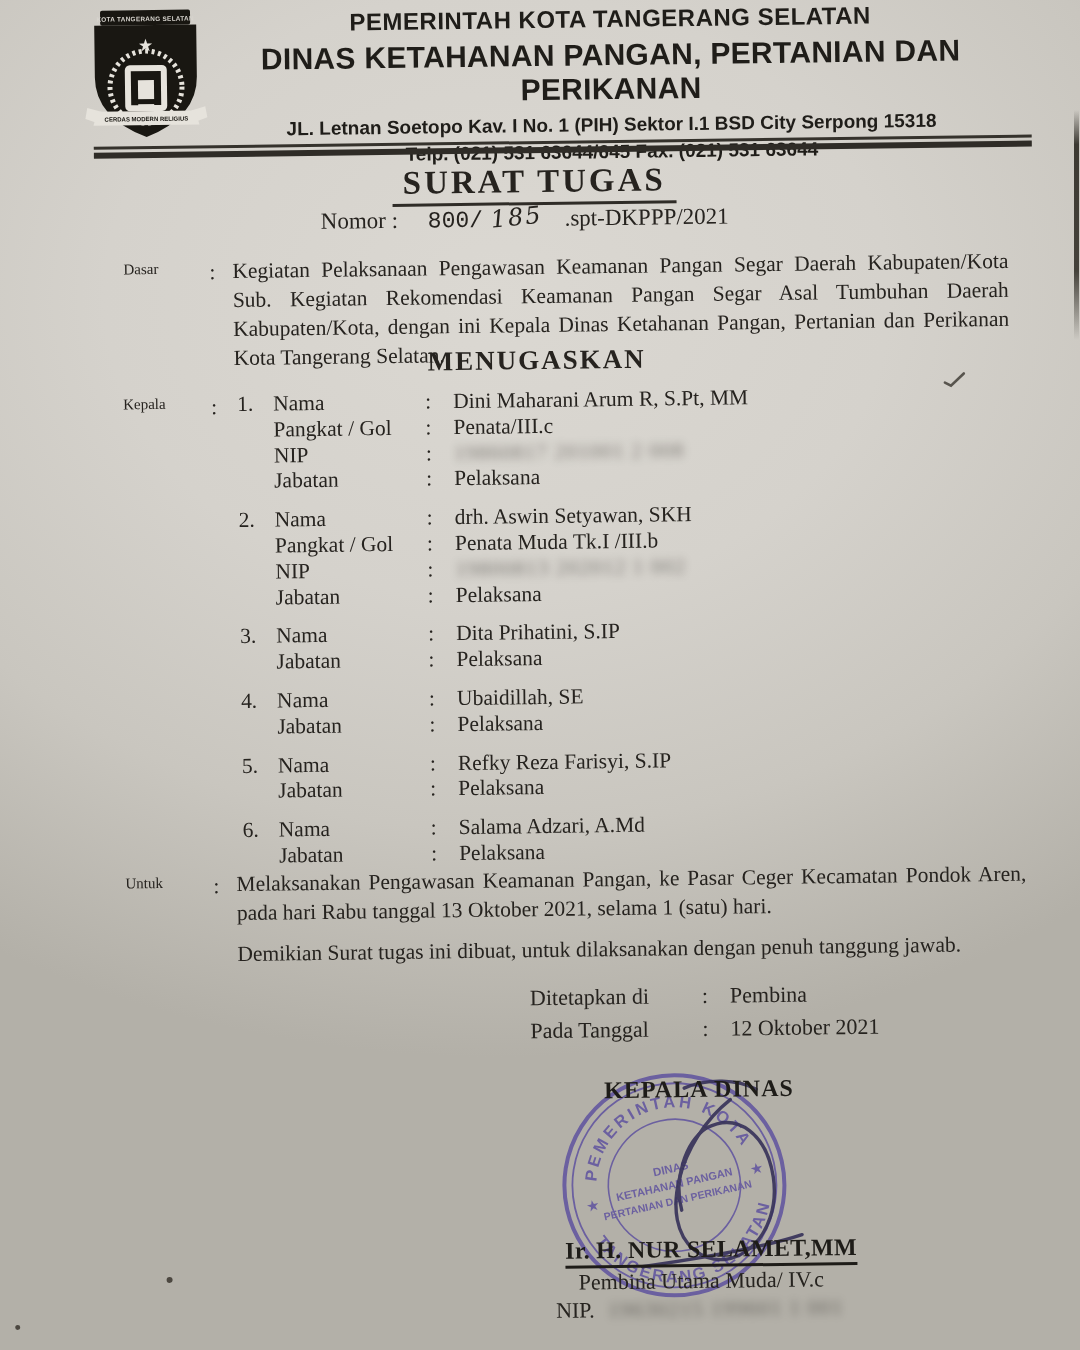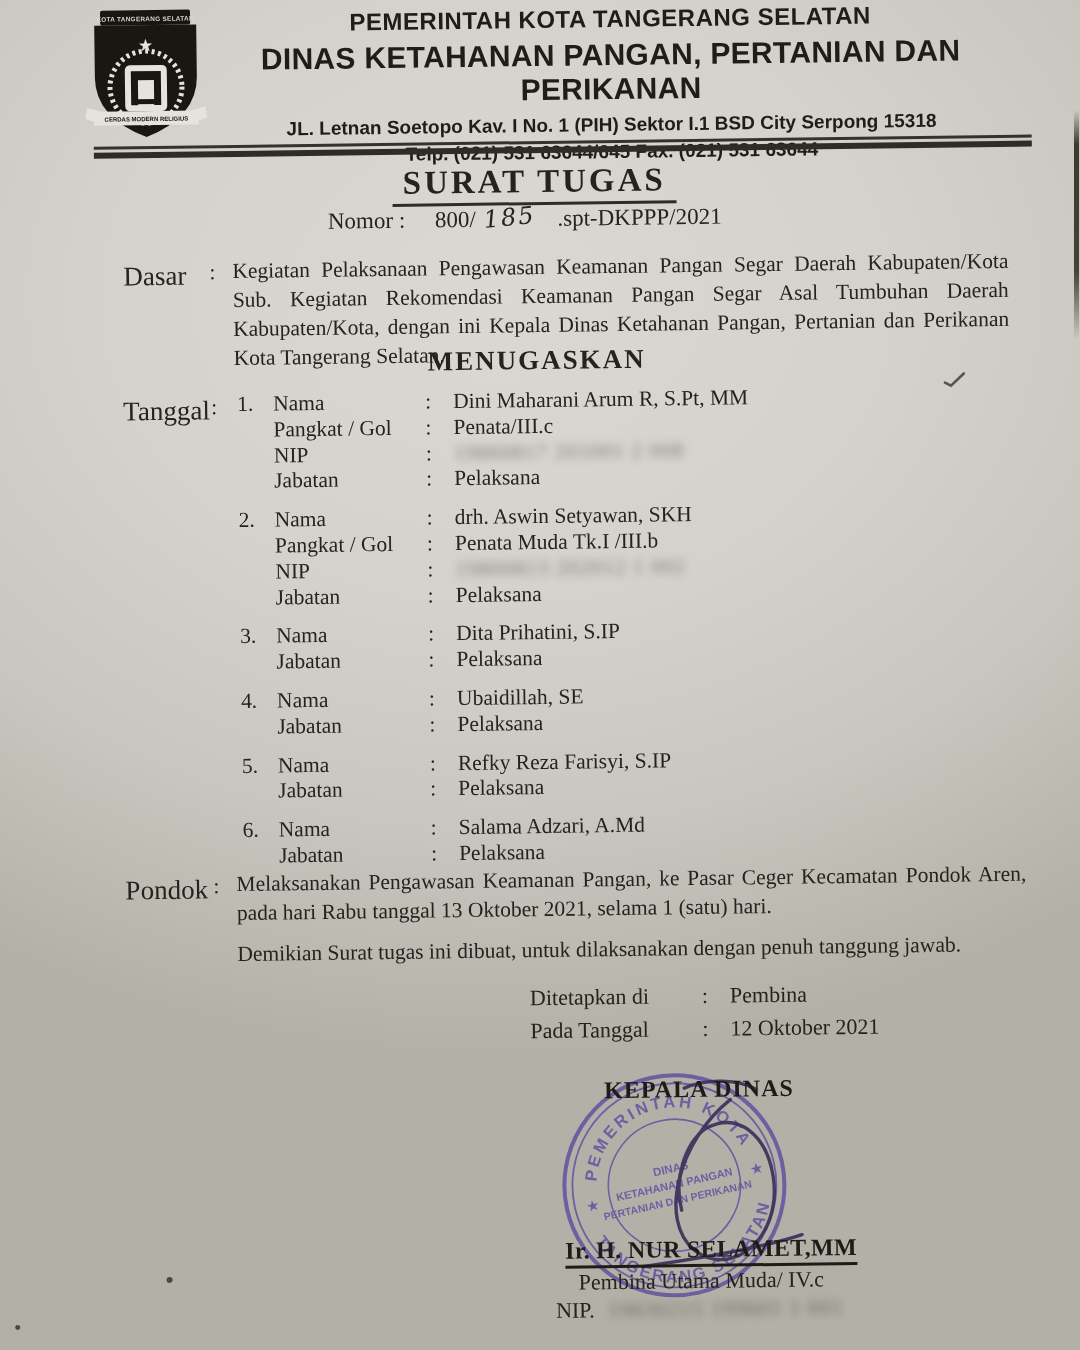"800/" span { font-family: none -> Liberation Mono, monospace }
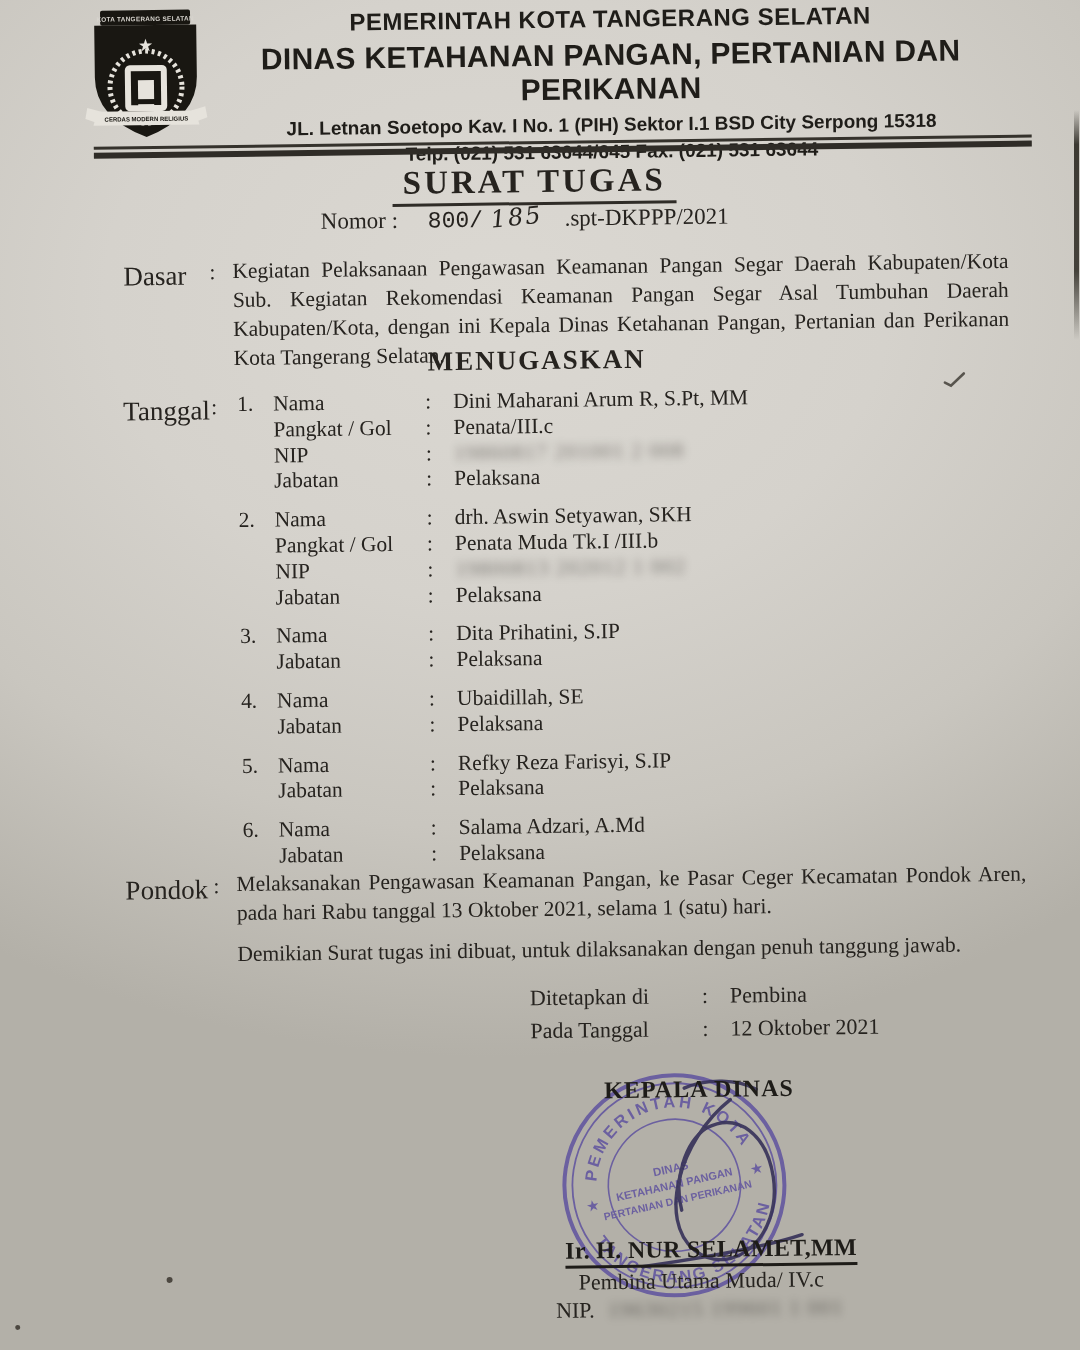"Dasar" .lbl { font-size: 27px -> 15px }
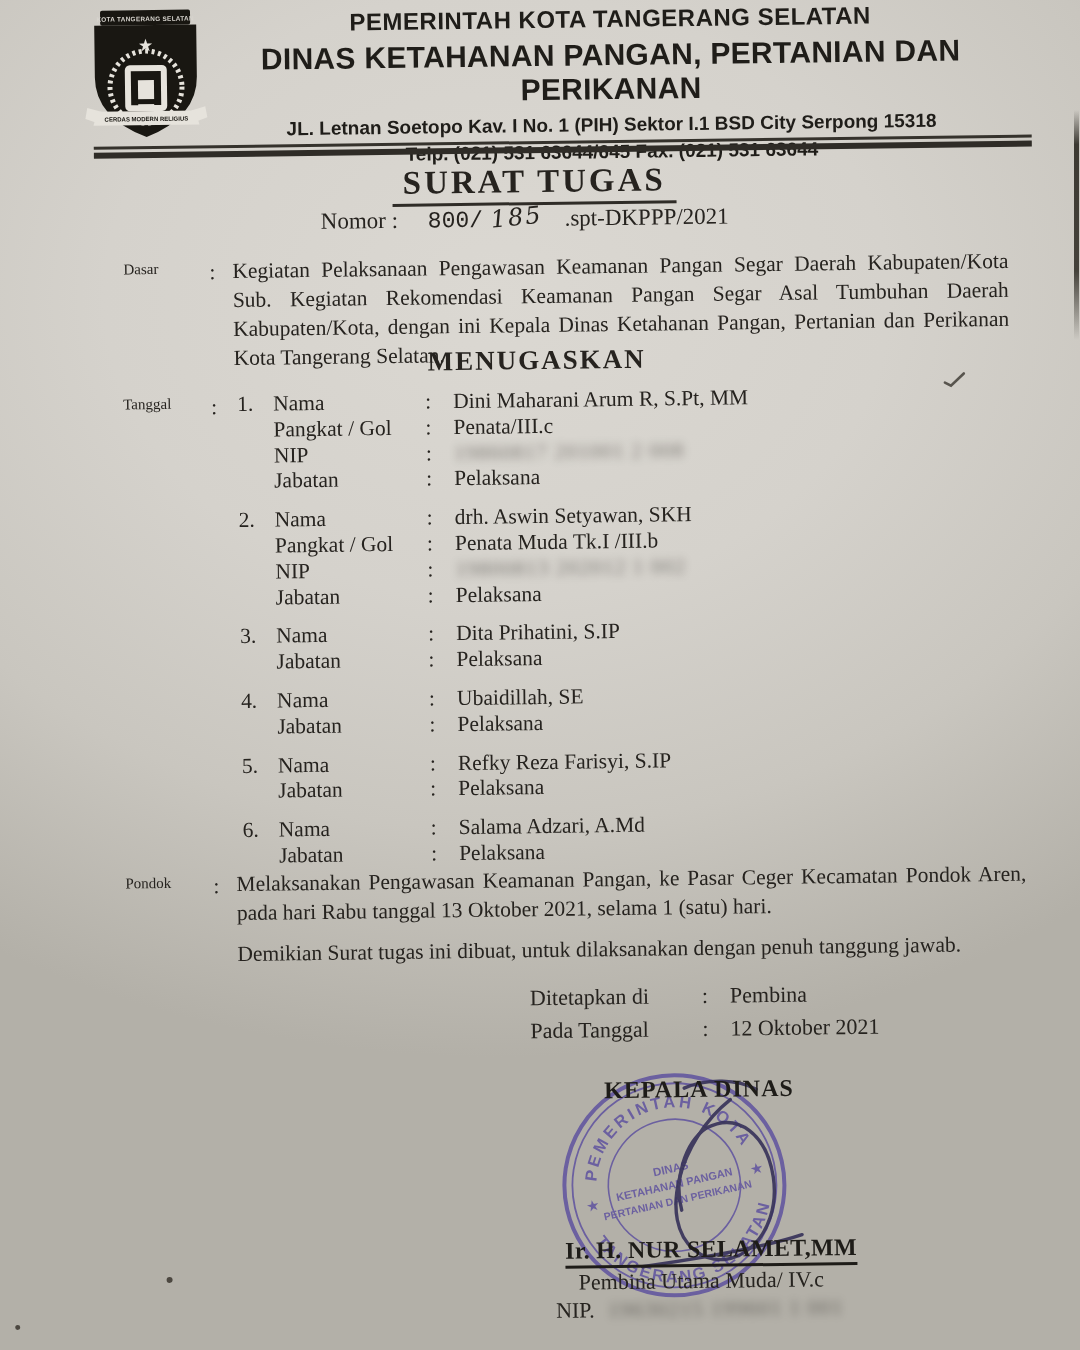"Tanggal" div.abs { text: Tanggal -> Kepala }
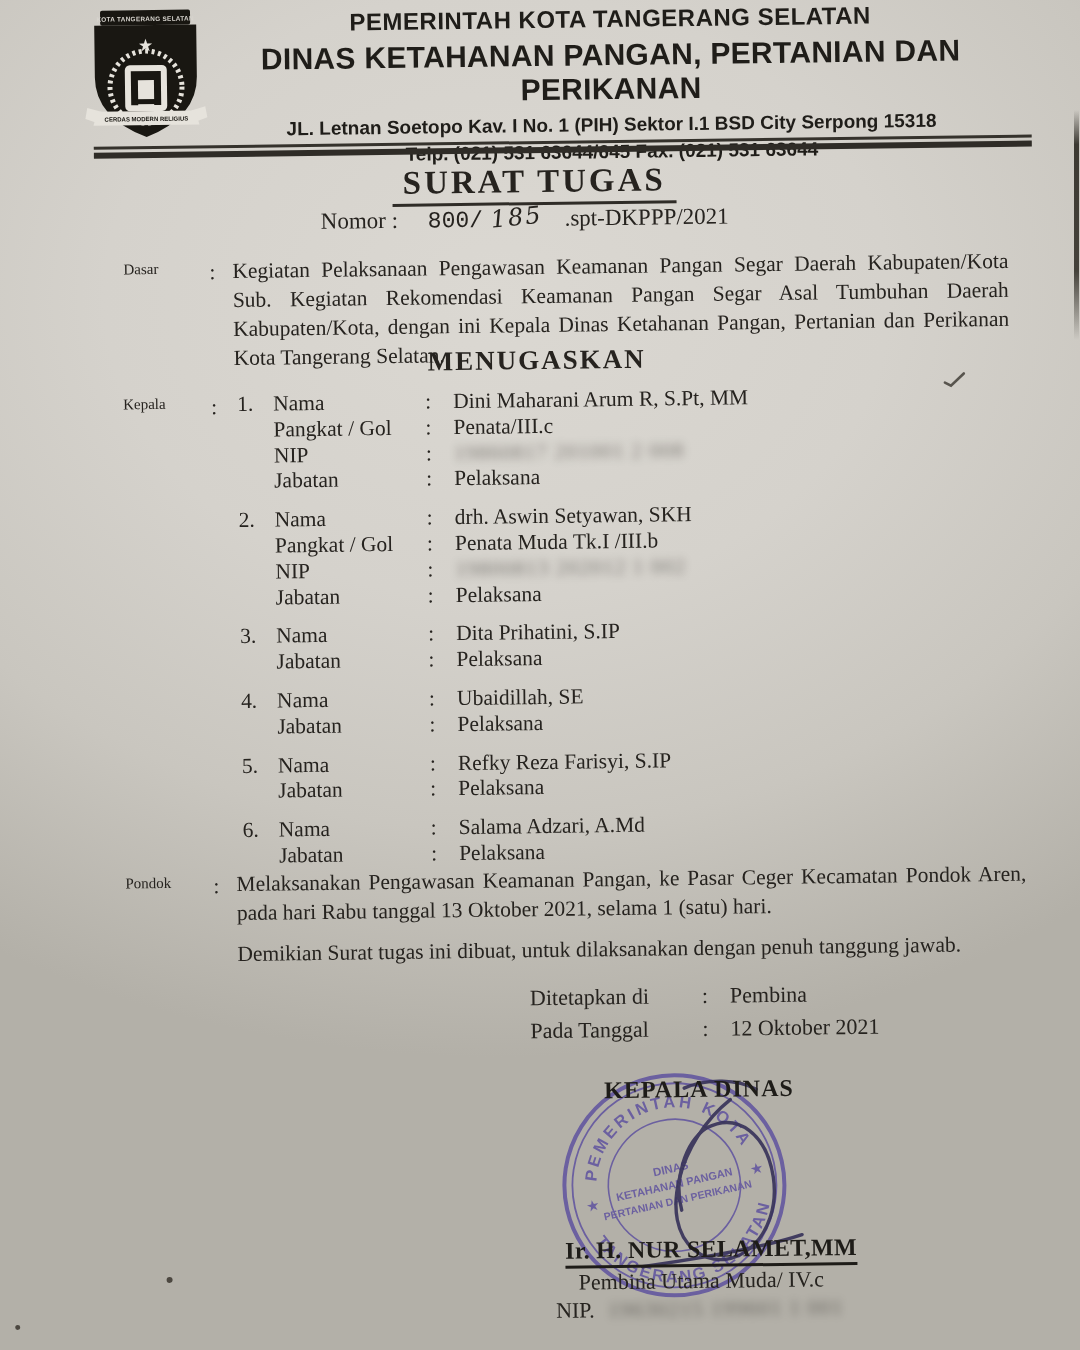"Pondok" div.abs { text: Pondok -> Untuk }
